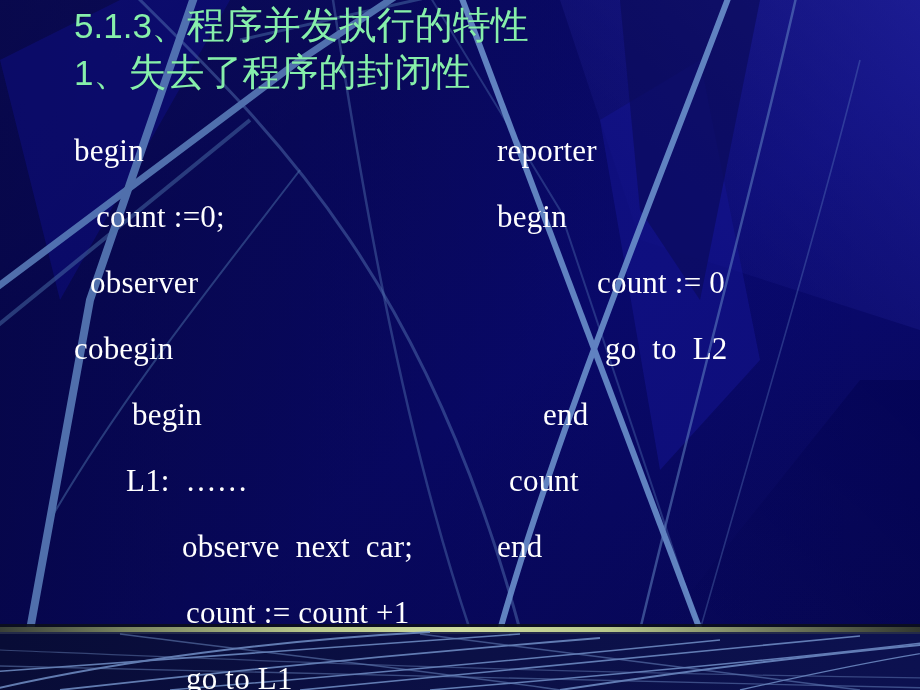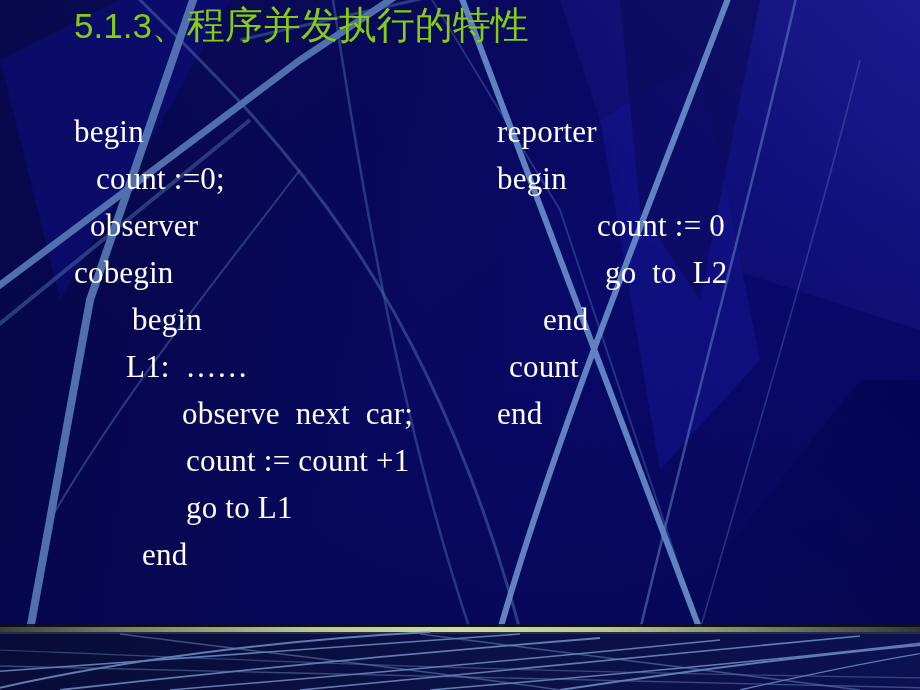"5.1.3、程序并发执行的特性" .title-line { color: #84cc16 -> #86efac }
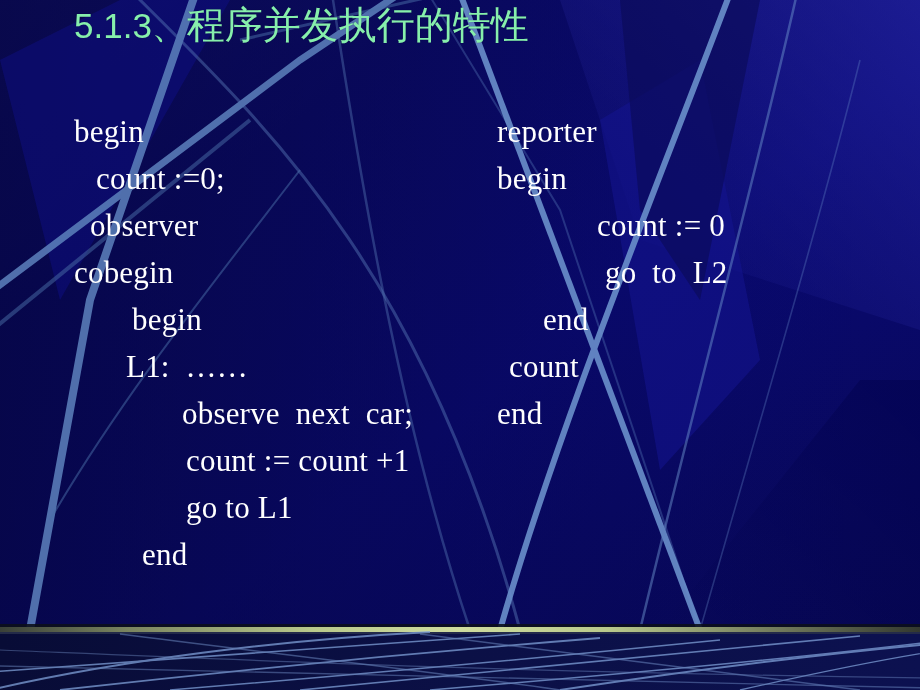"1、失去了程序的封闭性" div.title-line { html: none -> <div><span>1、</span><span>失去了程序的封闭性</span></div> }
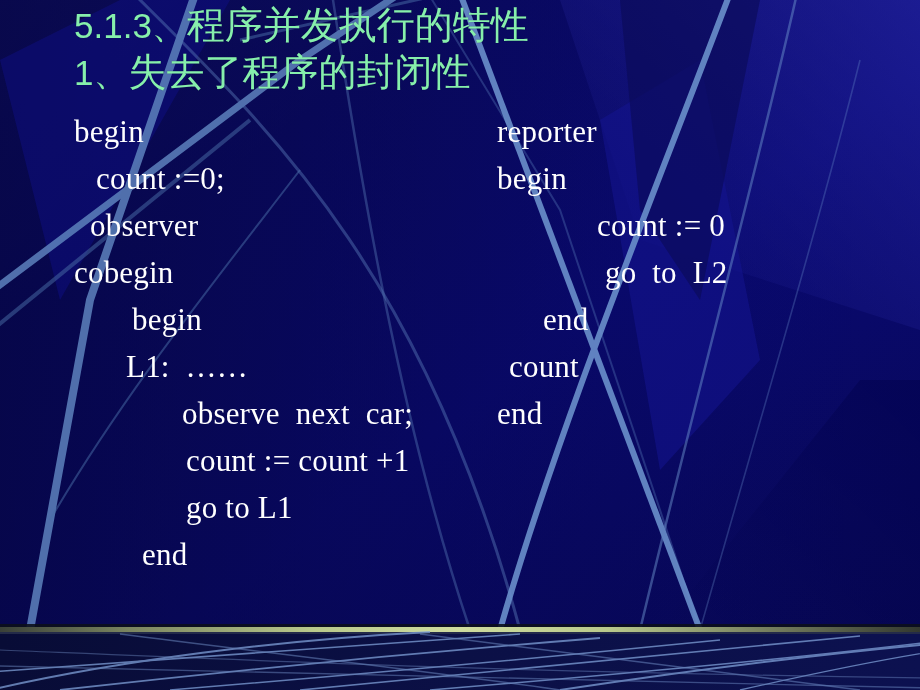"begin" .code-line { margin-top: none -> 19px }
